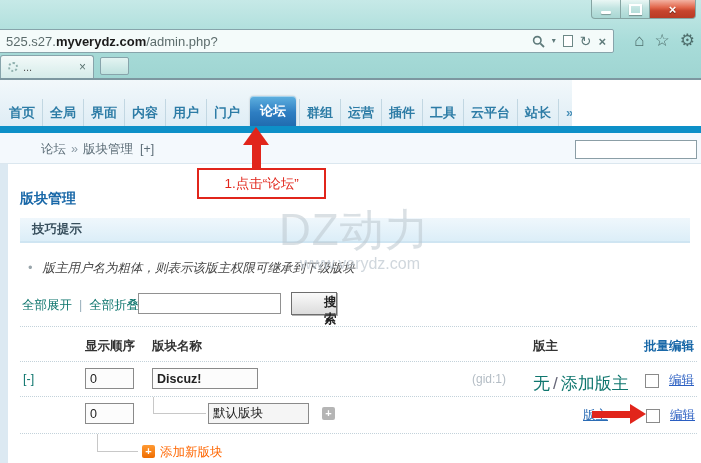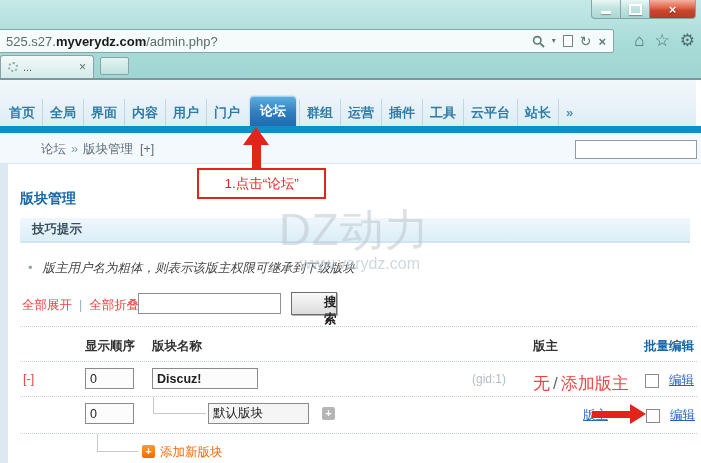"首页" .navbar { width: 696px -> 572px }
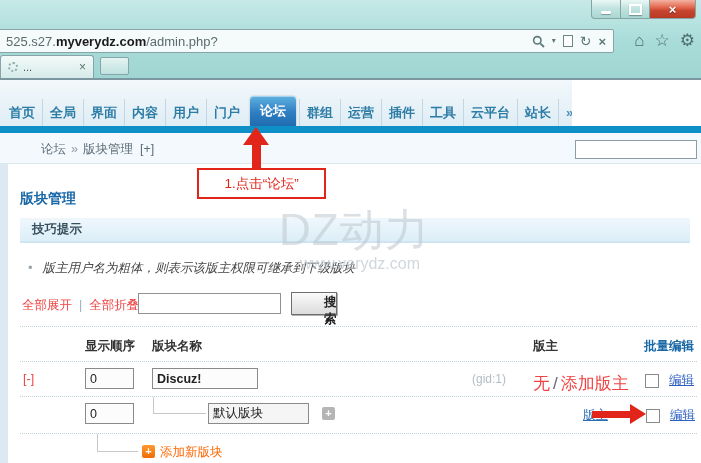"全部展开" .link { color: #ef4444 -> #0f766e }
